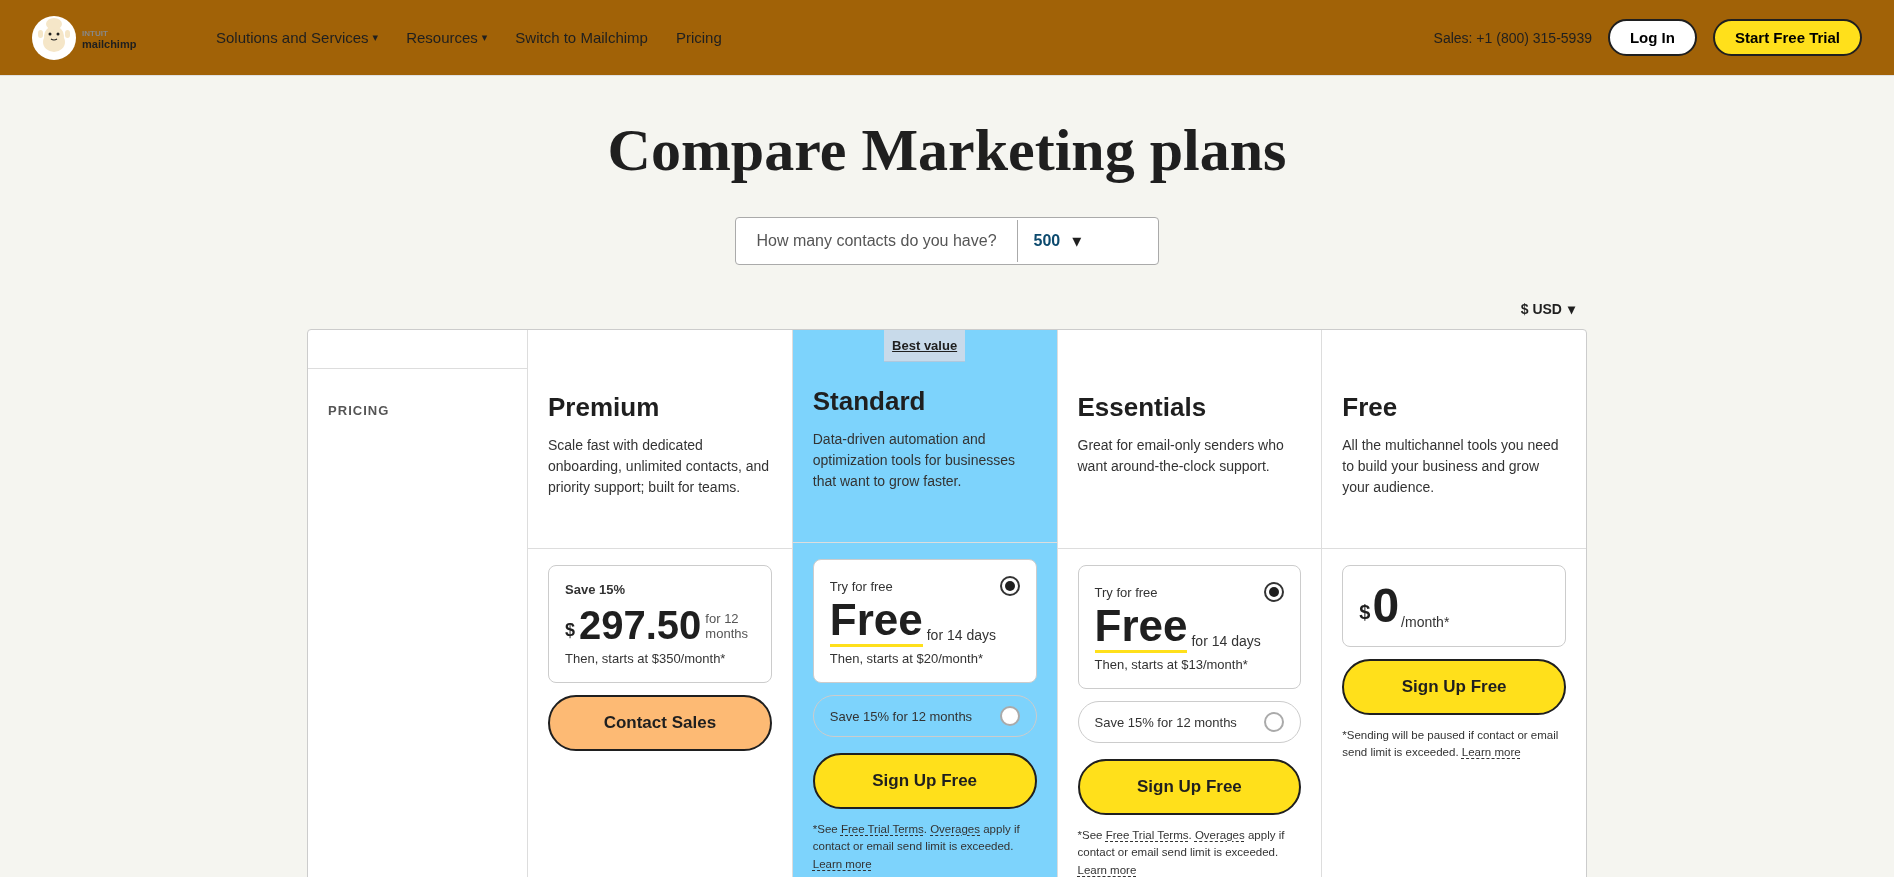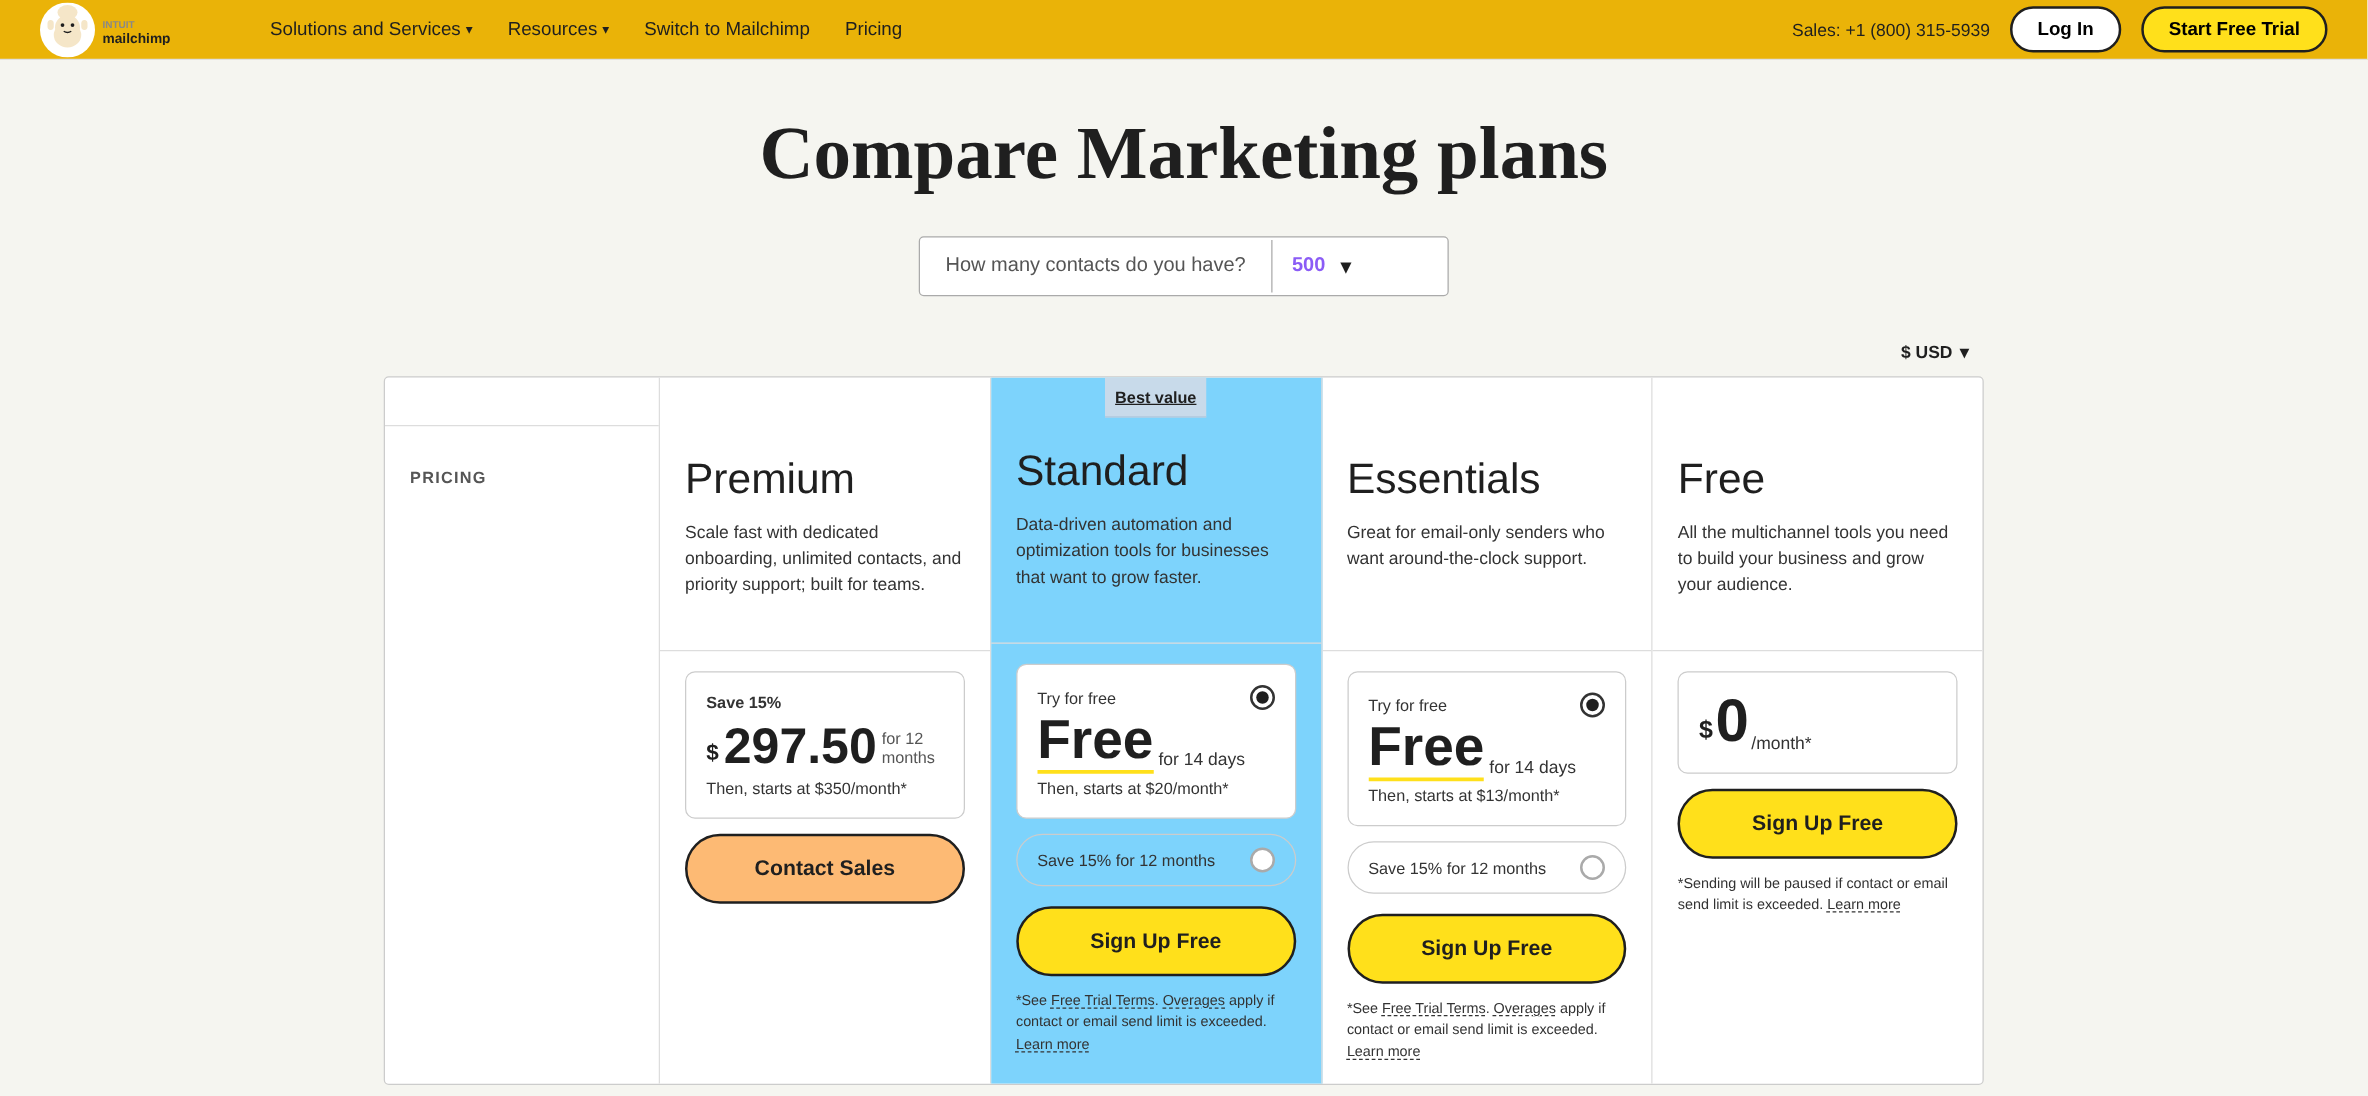"INTUIT" nav { background: #eab308 -> #a16207; height: 48px -> 76px }
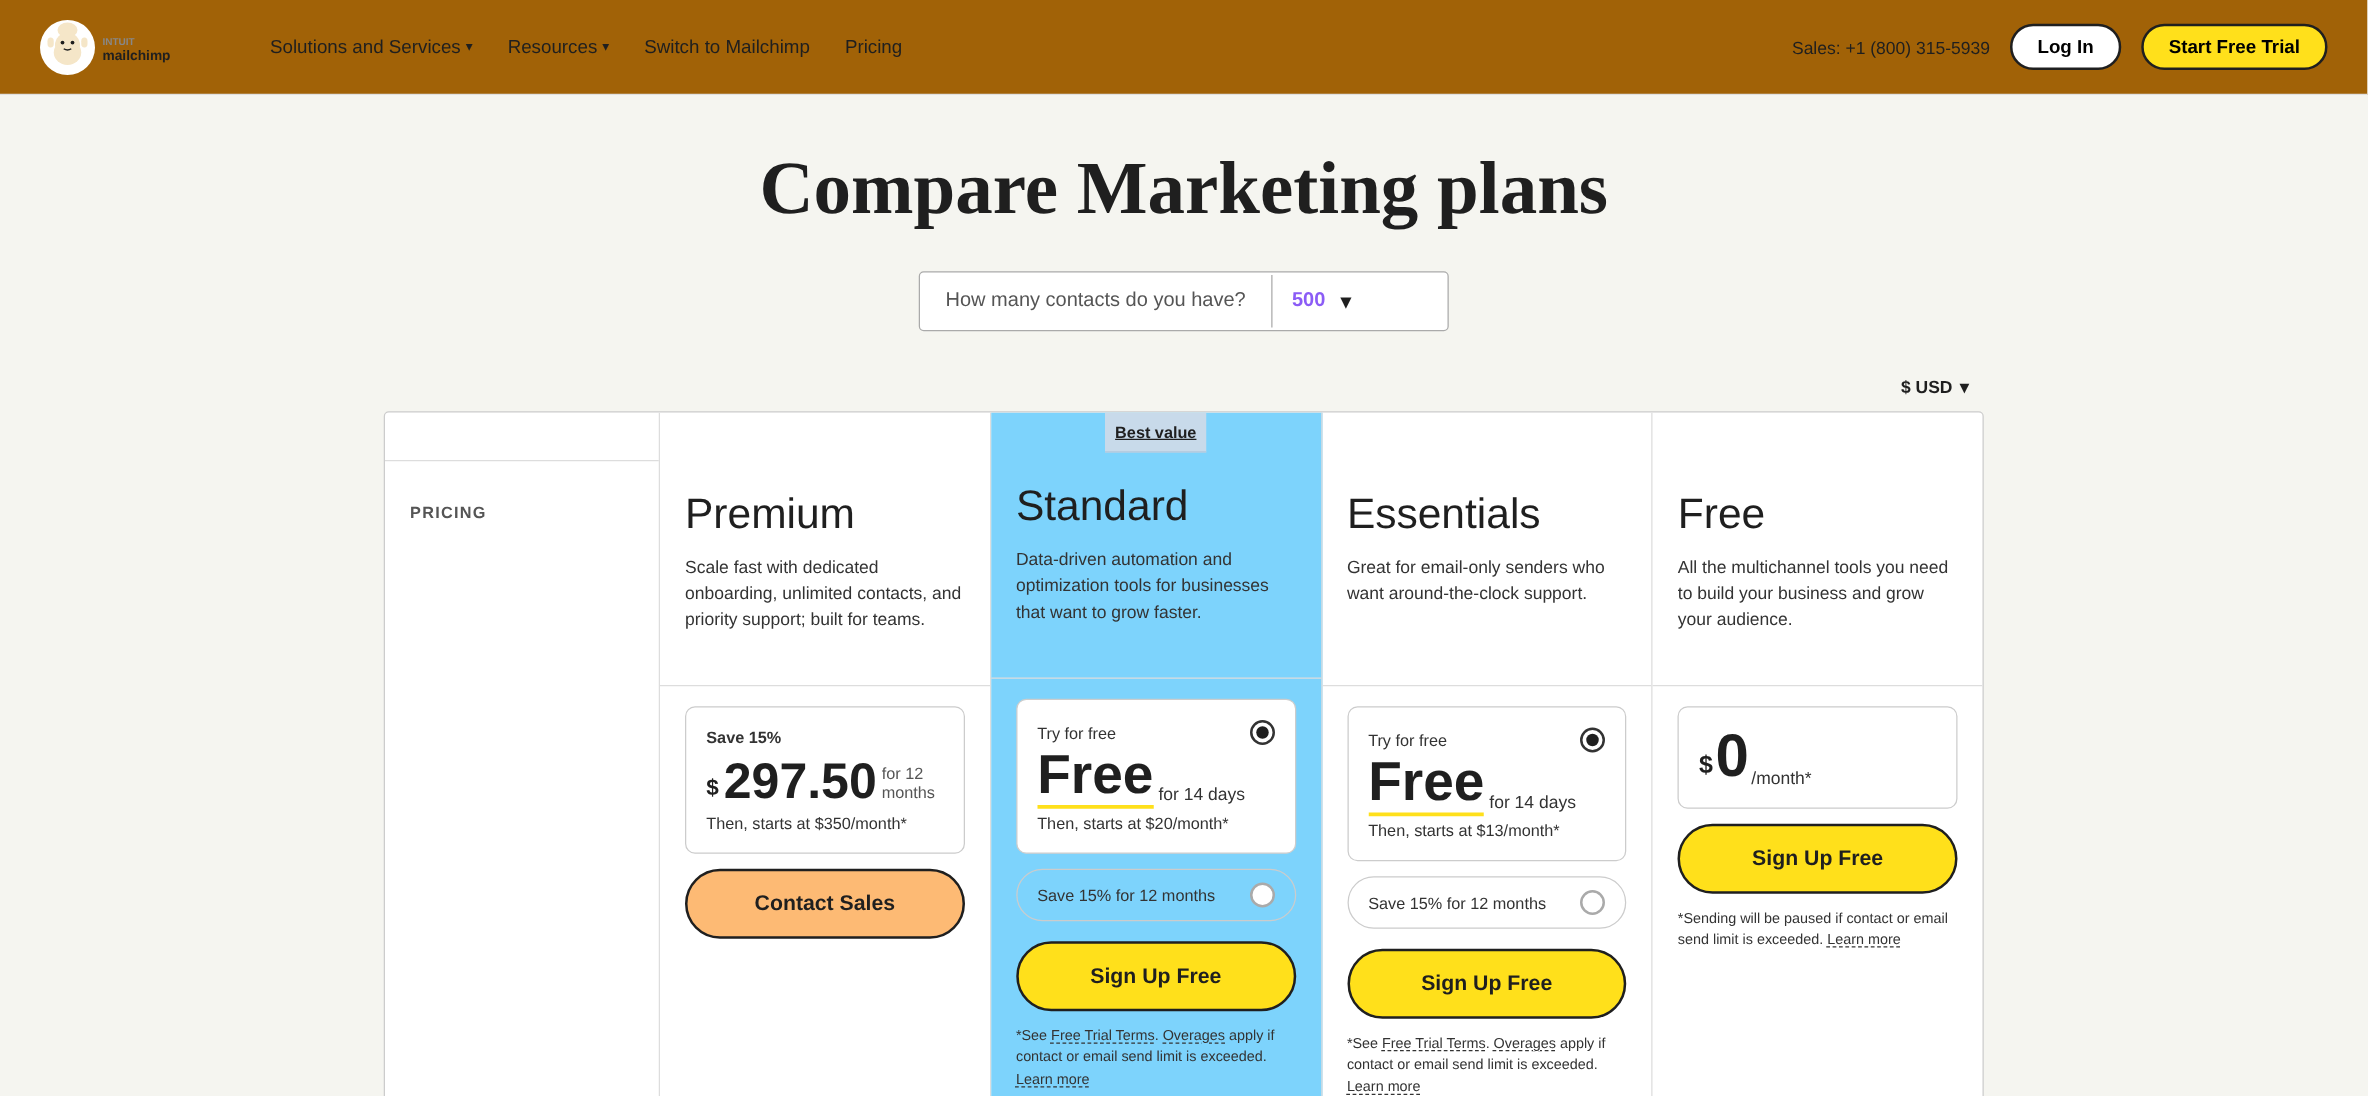"500" .contact-value { color: #8b5cf6 -> #0c4a6e }
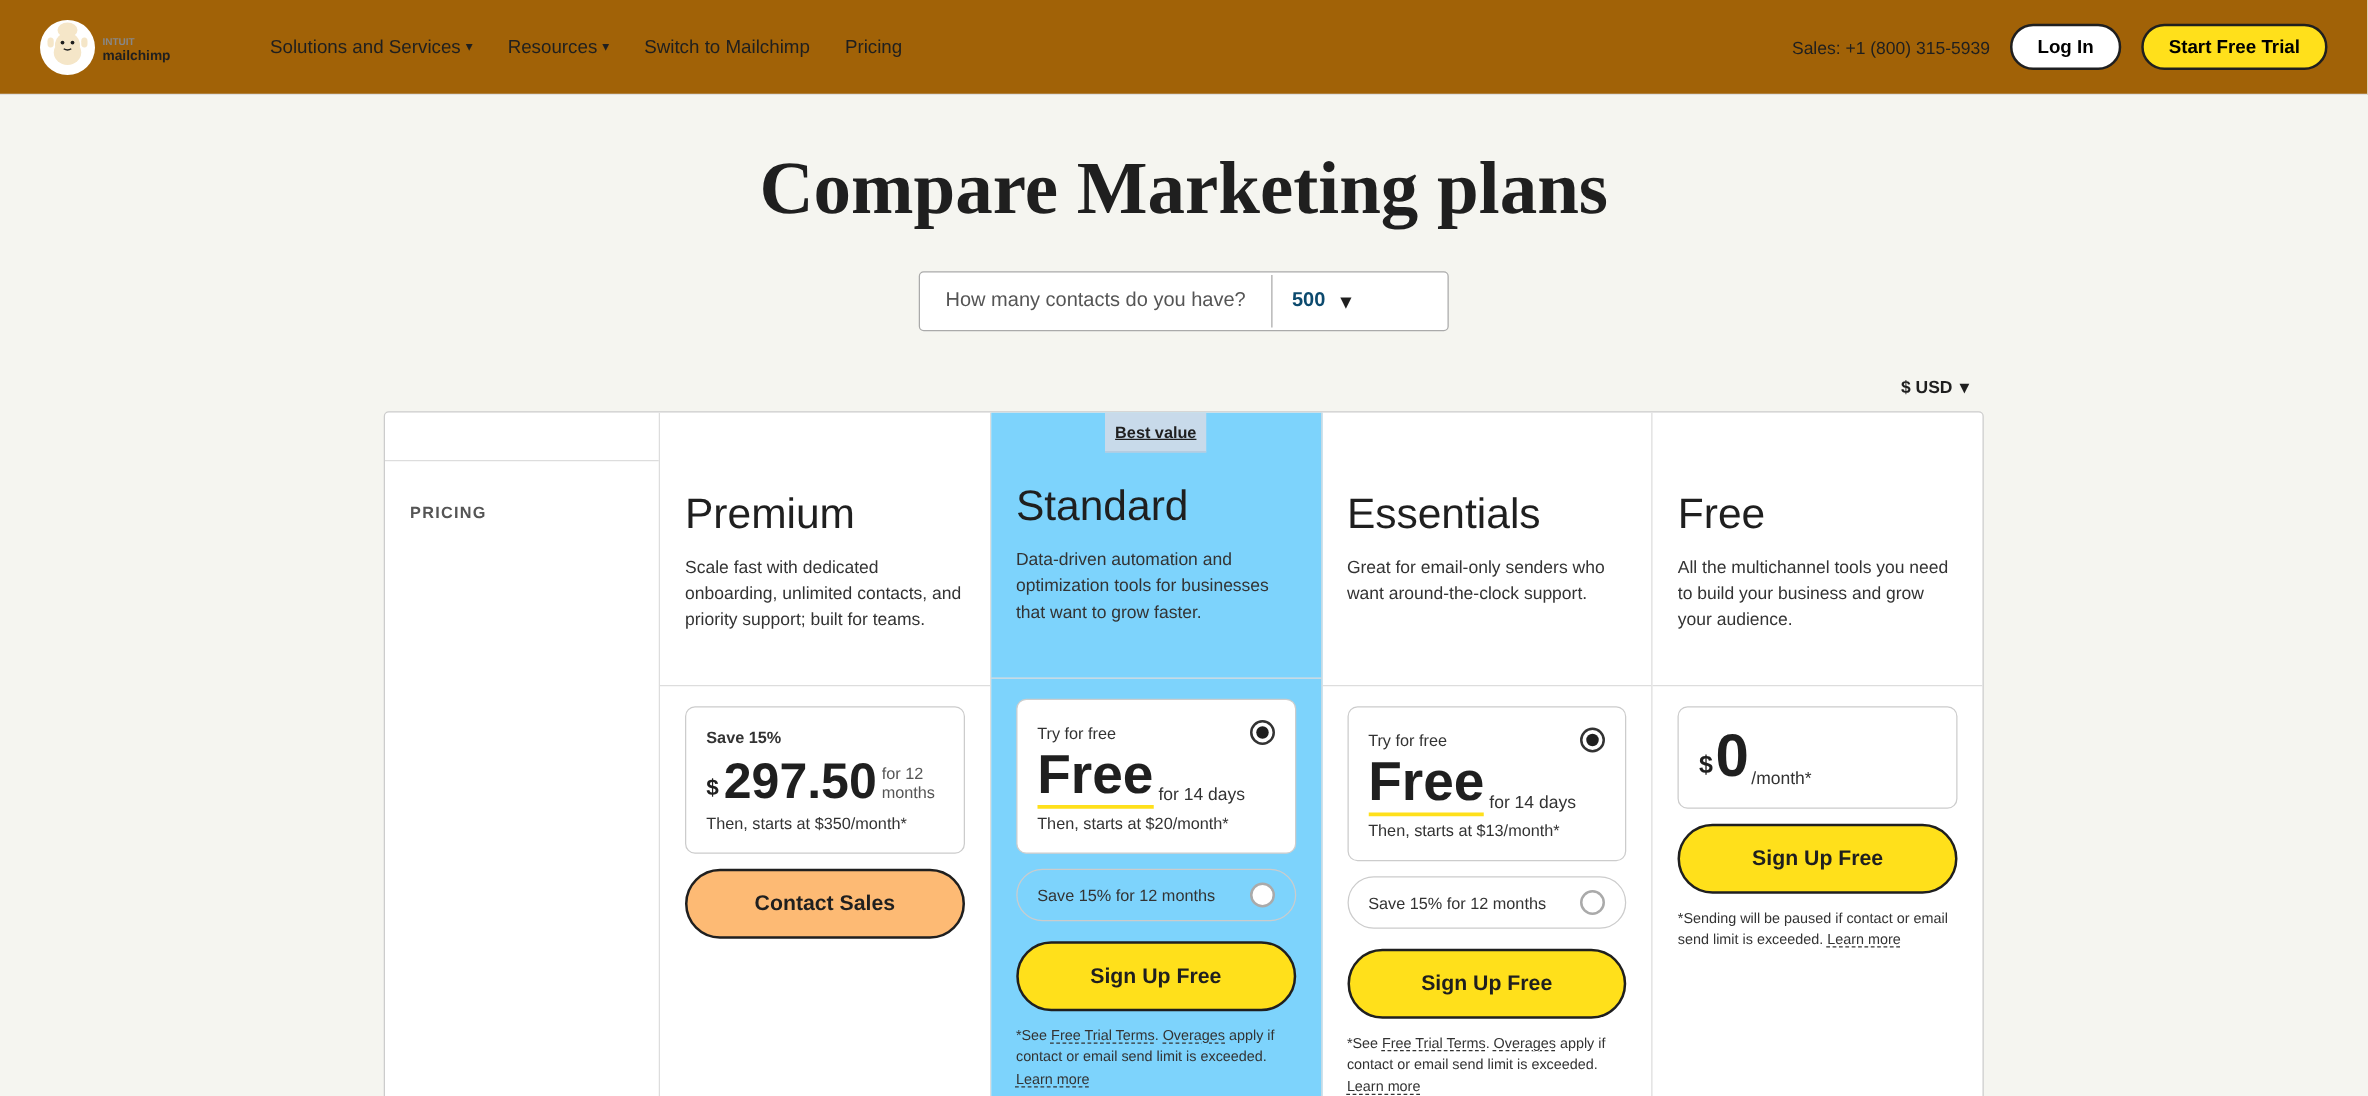"Premium" .plan-name { font-size: 34px -> 26px; font-weight: 400 -> 700 }
